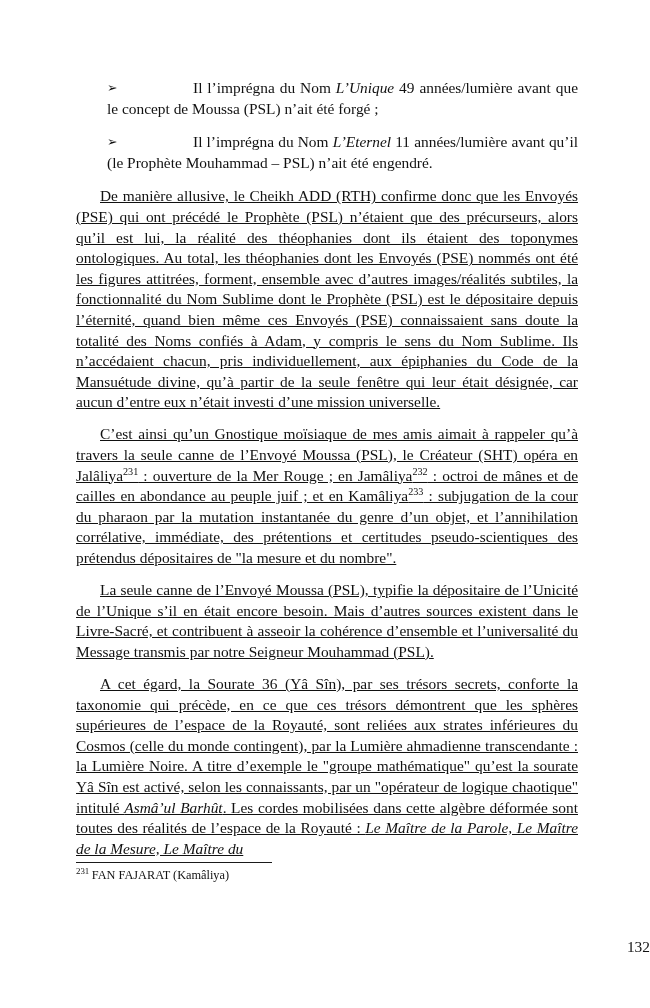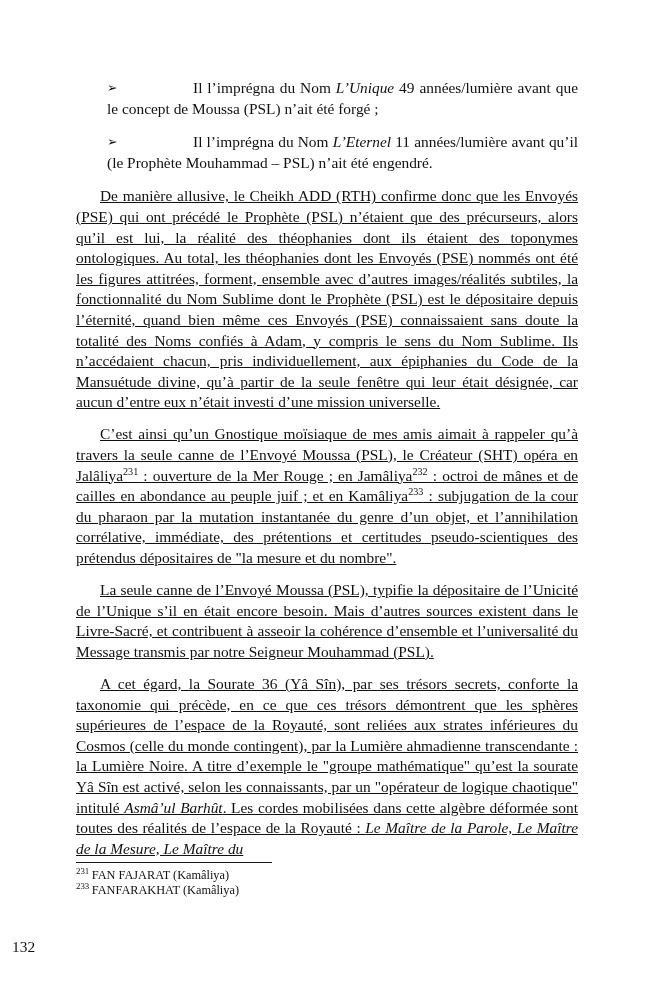"233 FANFARAKHAT (Kamâliya)" p.fn-line { html: <p><sup>233</sup><span>FANFARAKHAT (Kamâliya)</span></p> -> none }
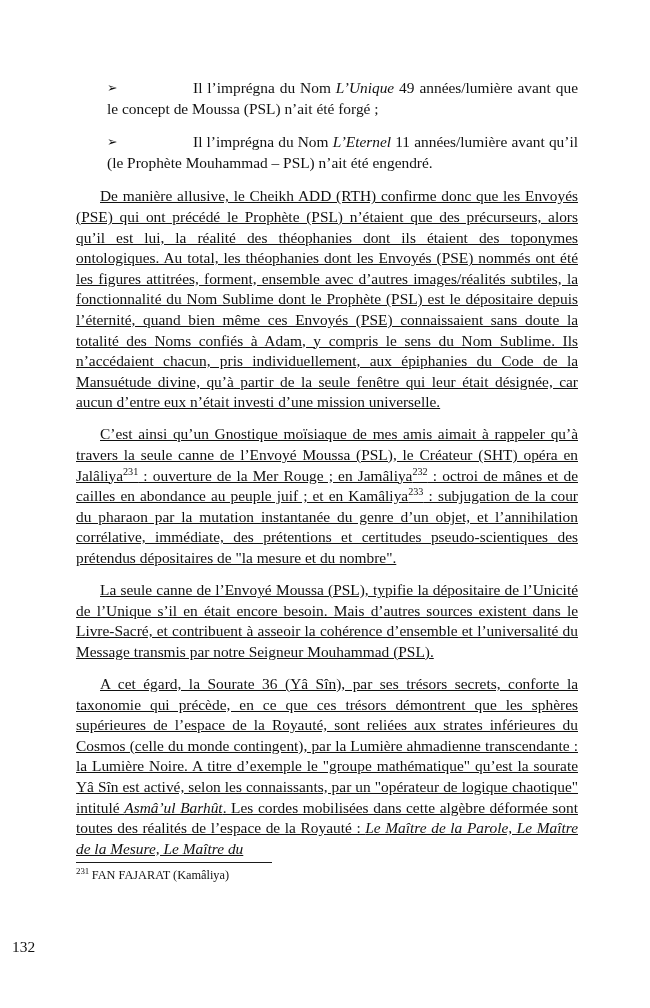"132" .page-number { text-align: left -> right }
